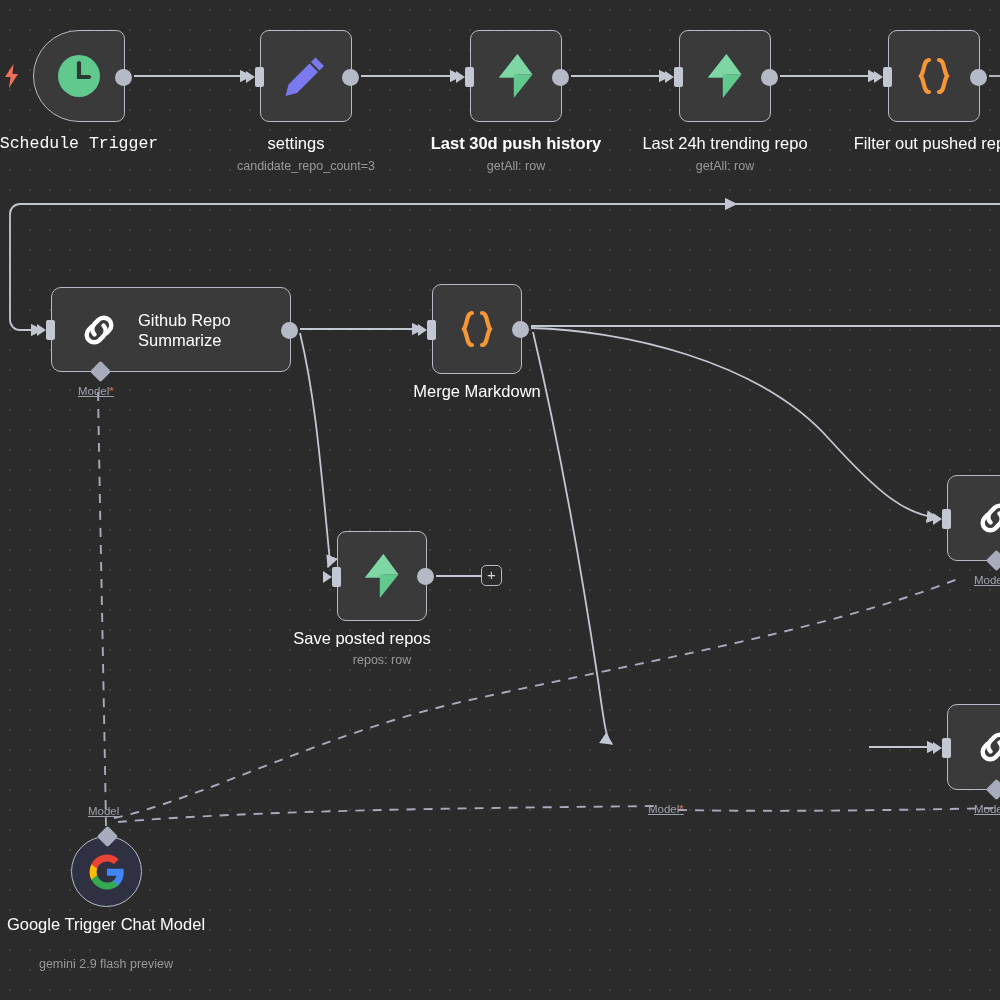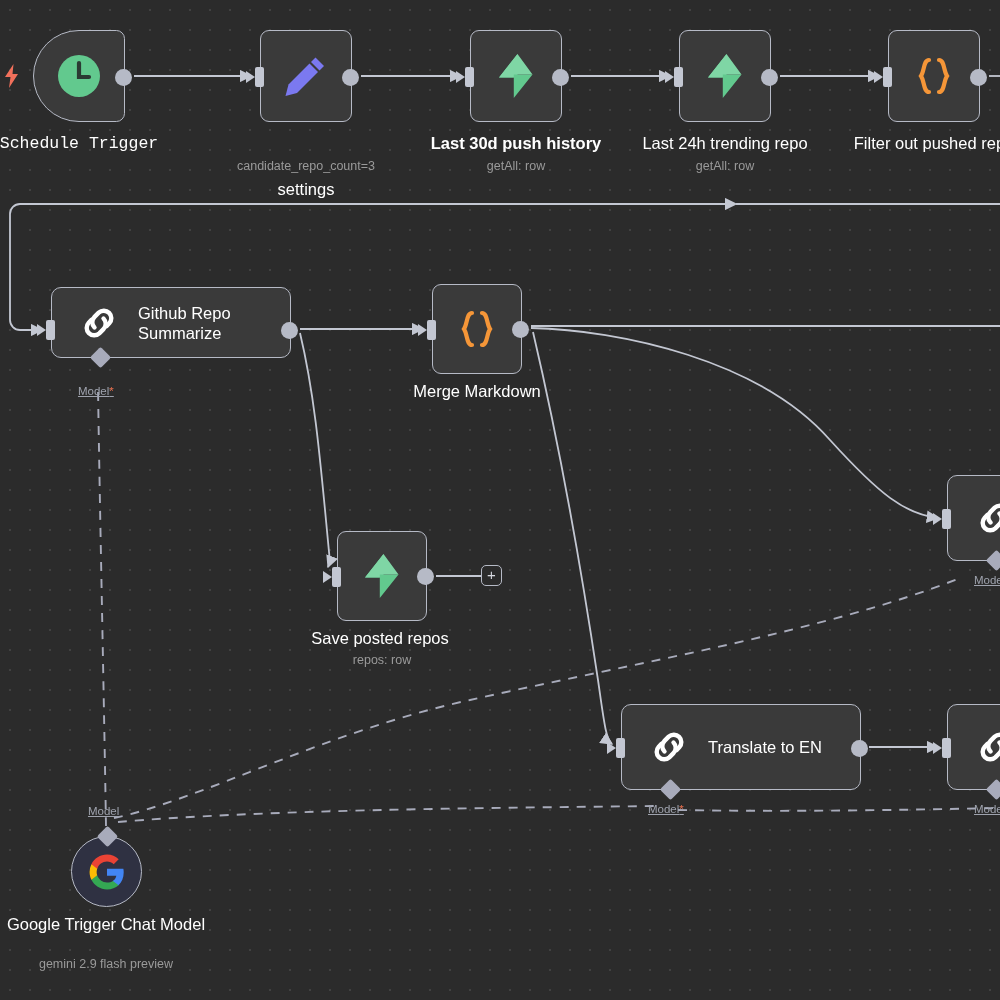"settings" div.nlabel { left: 306px -> 296px; margin-top: 46px -> none }
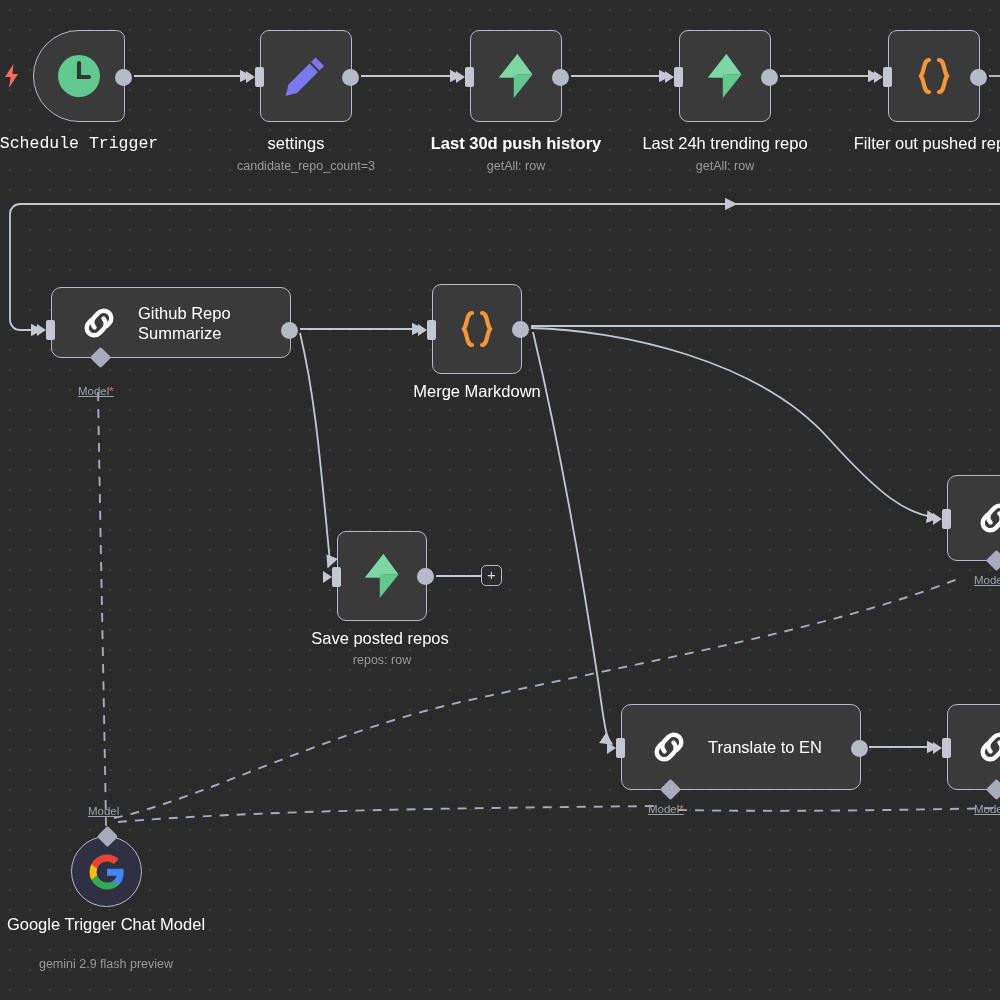"Github Repo" div.node { height: 71px -> 85px }
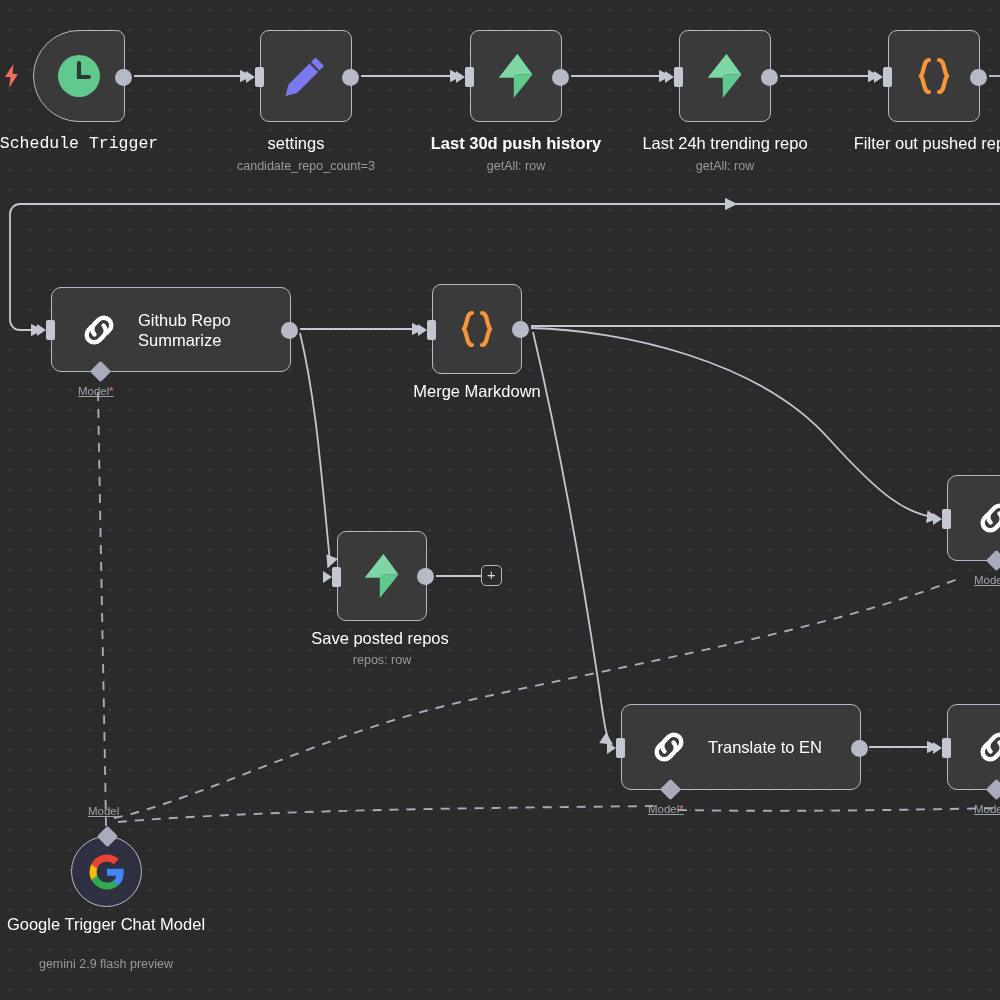"Save posted repos" div.nlabel { left: 380px -> 362px }
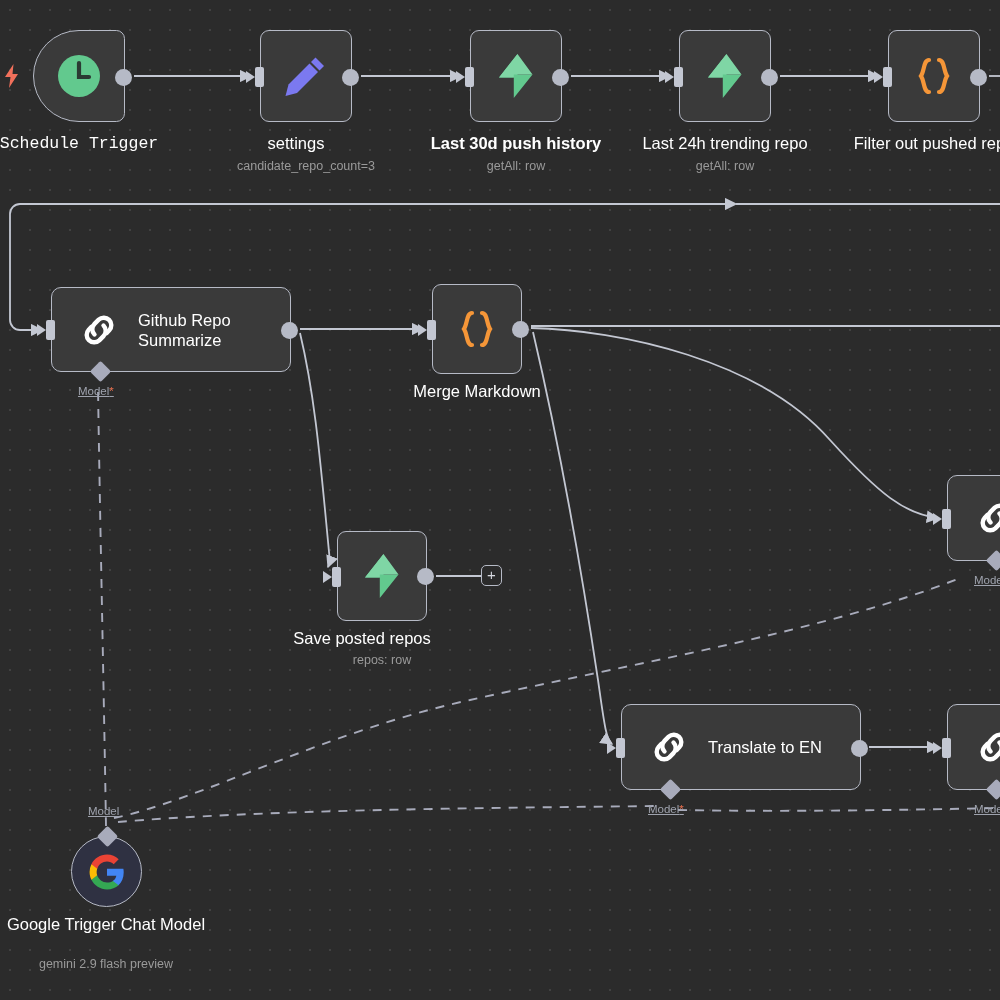"Translate to EN" div.node { html: <div> <div></div> <span> <svg> <g> <path></path> <path></path> </g> </svg> </span> <div>Translate to EN</div> <div></div> <div></div> </div> -> none }
